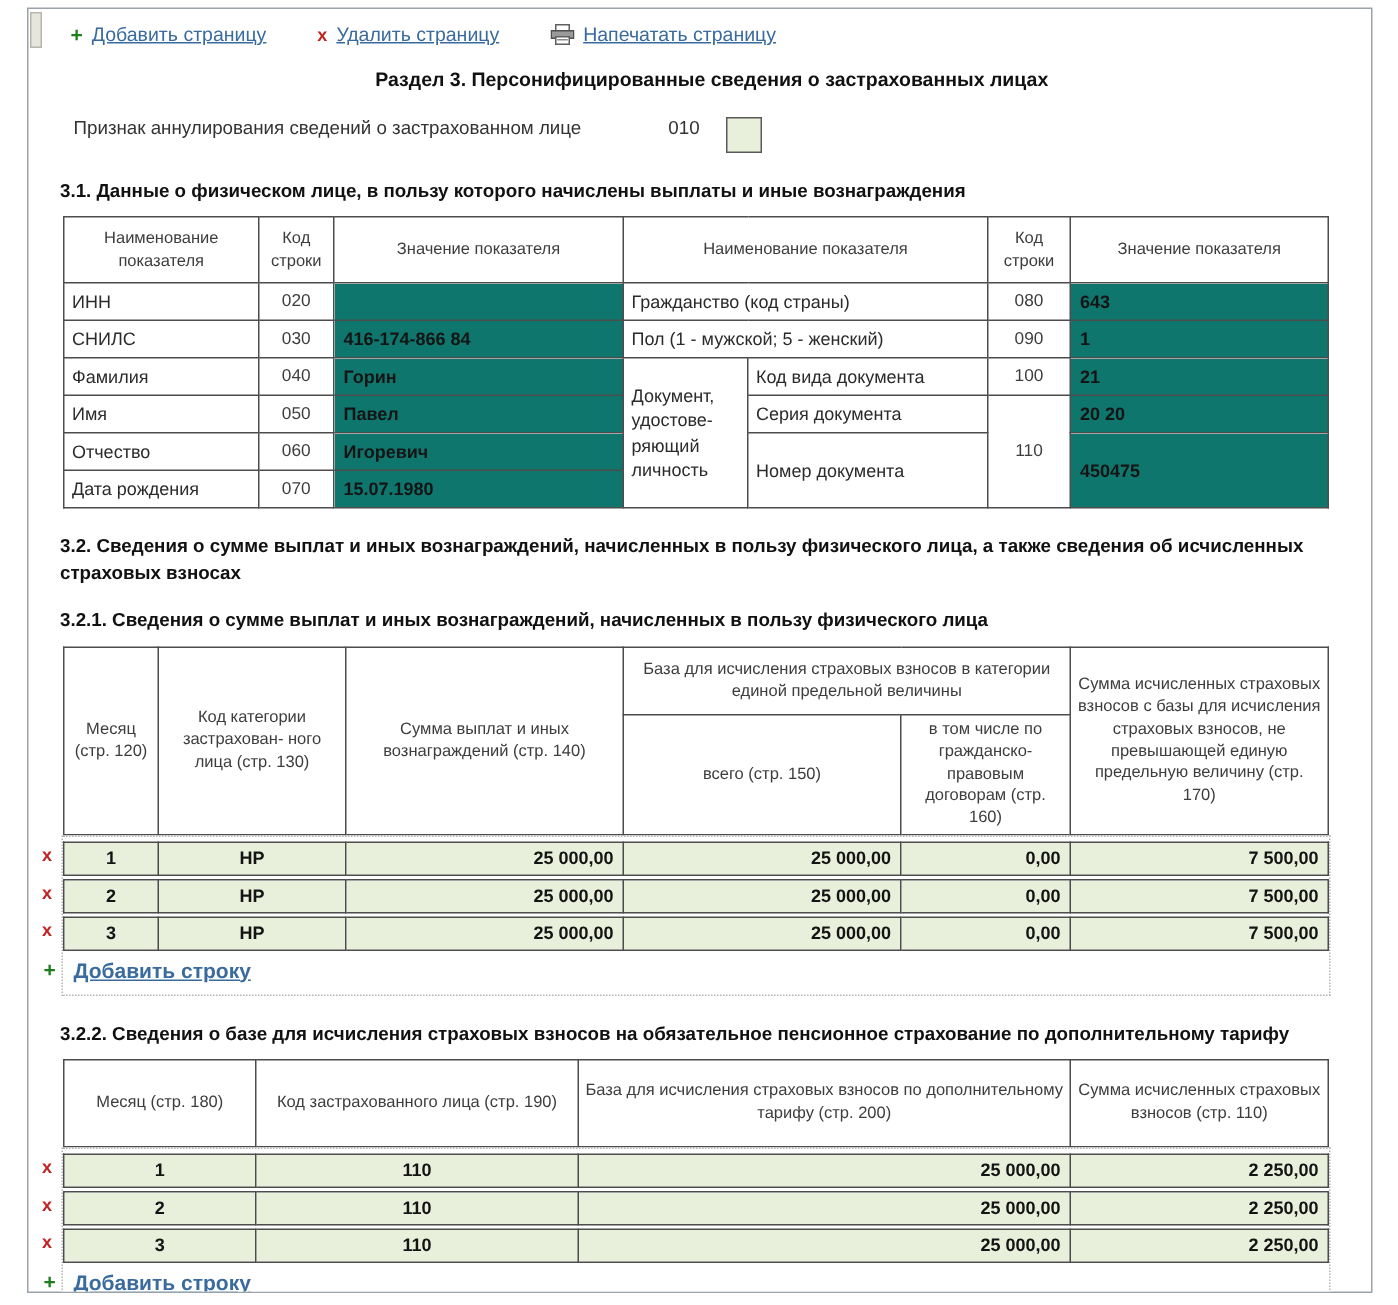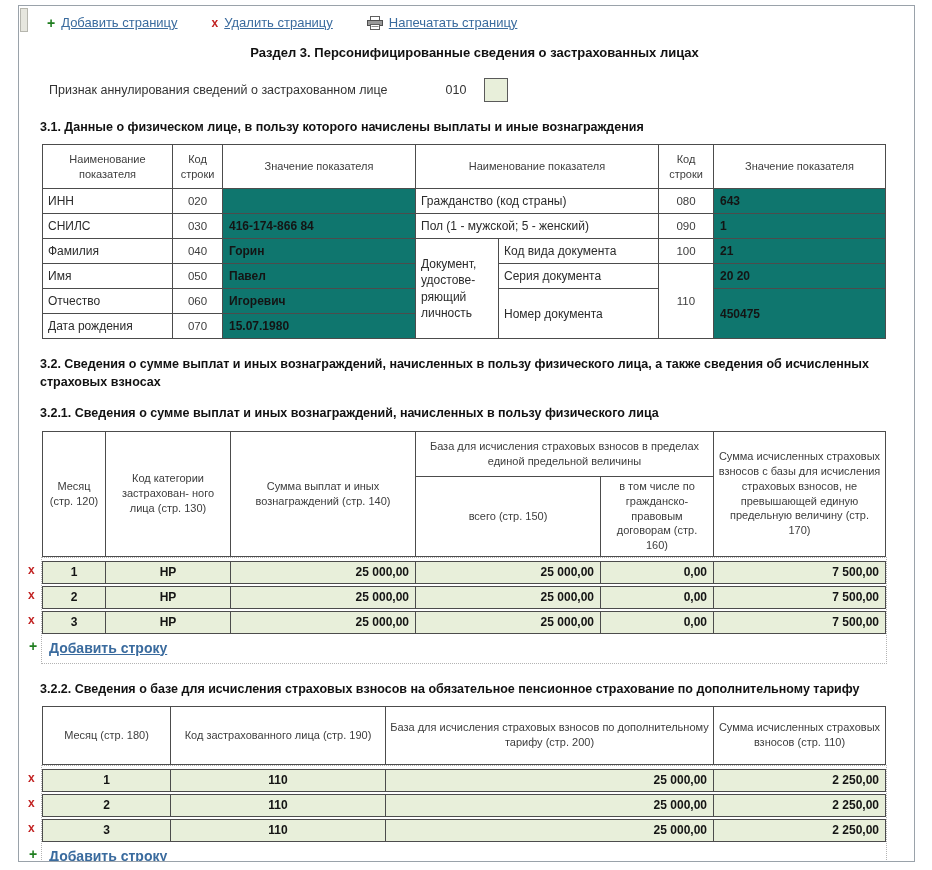"Признак аннулирования сведений о" .annul-row { align-items: center -> none }
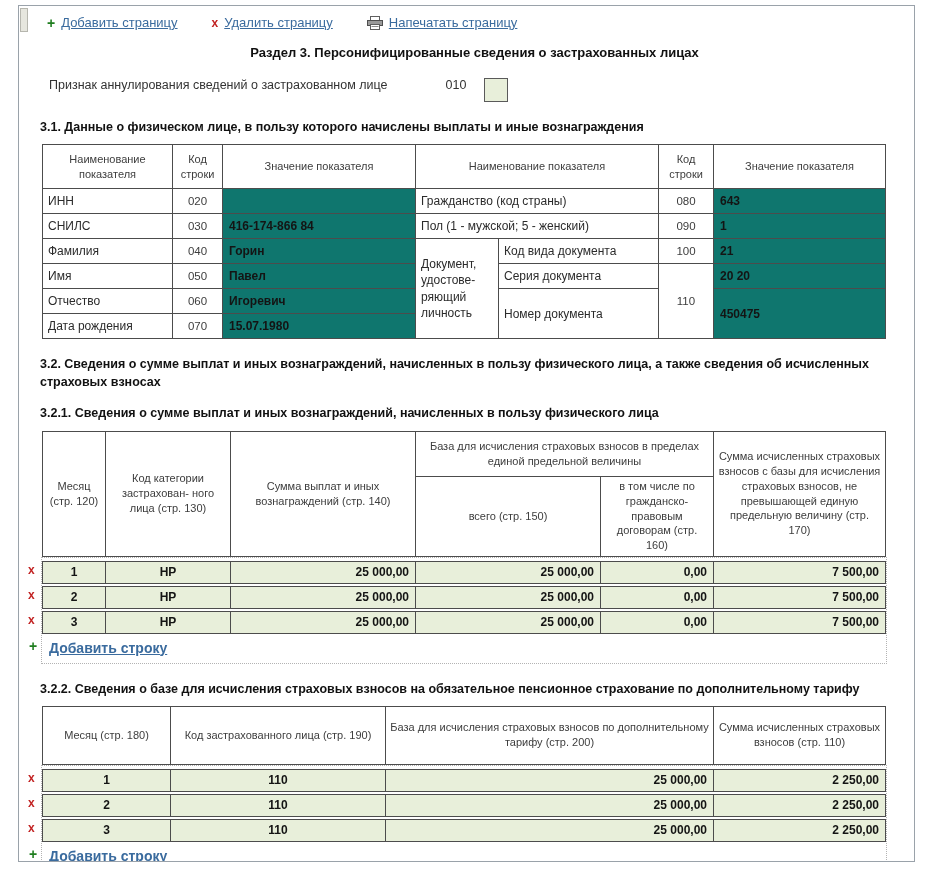"База для исчисления страховых взносов в" th { text: пределах -> категории }
